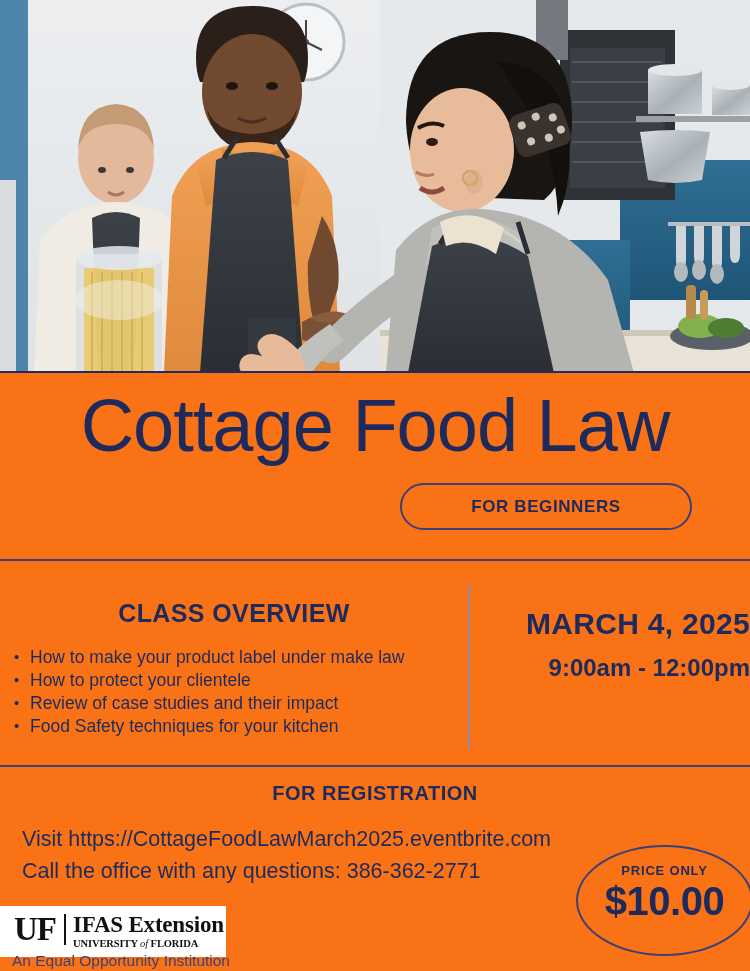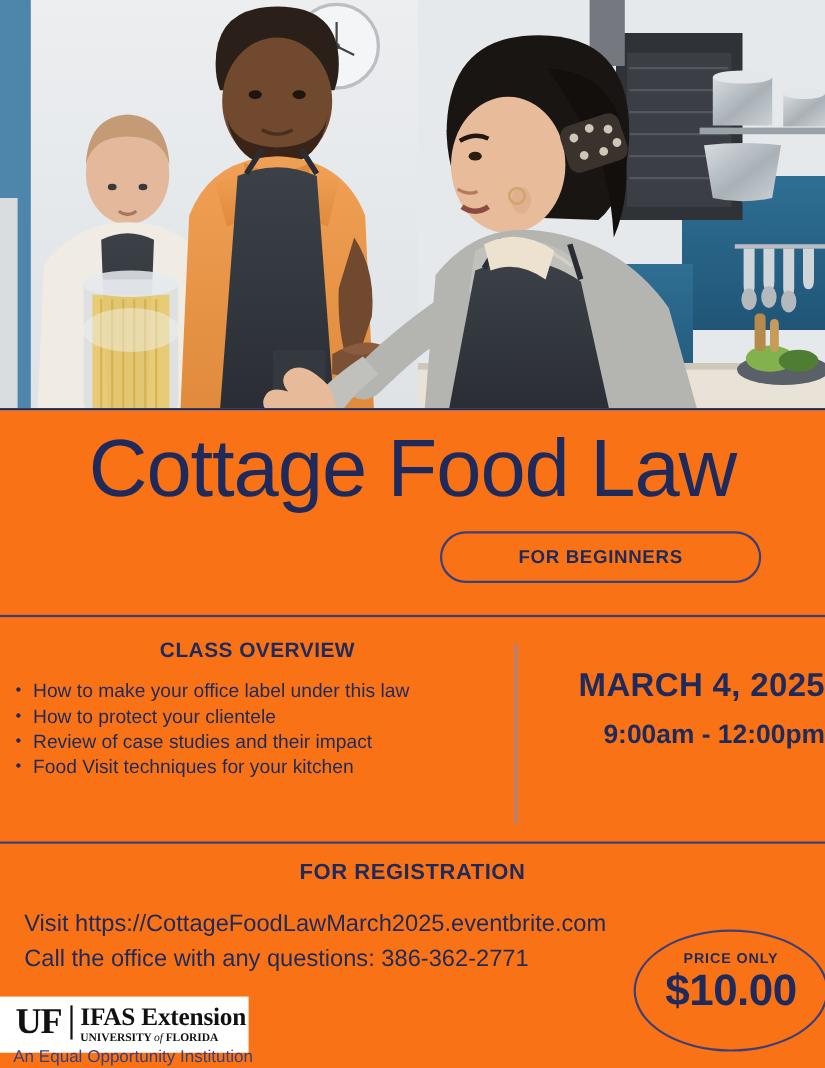"CLASS OVERVIEW" .overview h2 { font-size: 19px -> 25px; margin: 0 -> 18px }
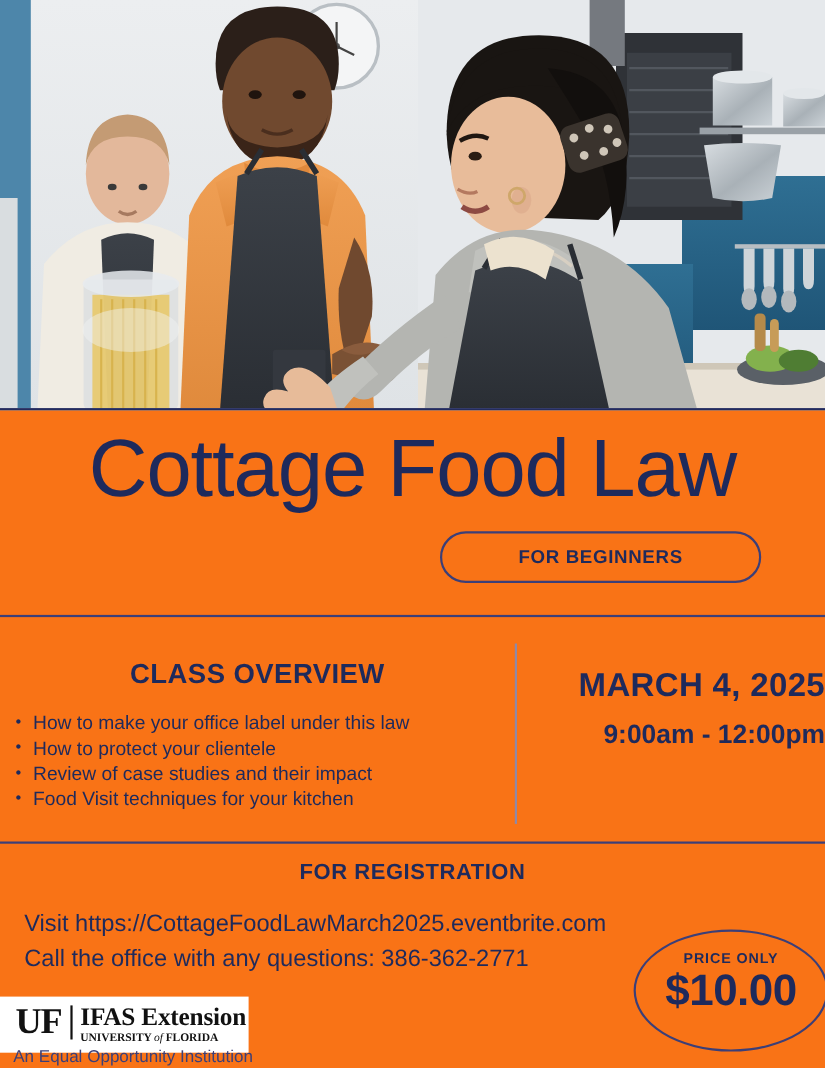"How to make your office" li { text: office label under this -> product label under make }
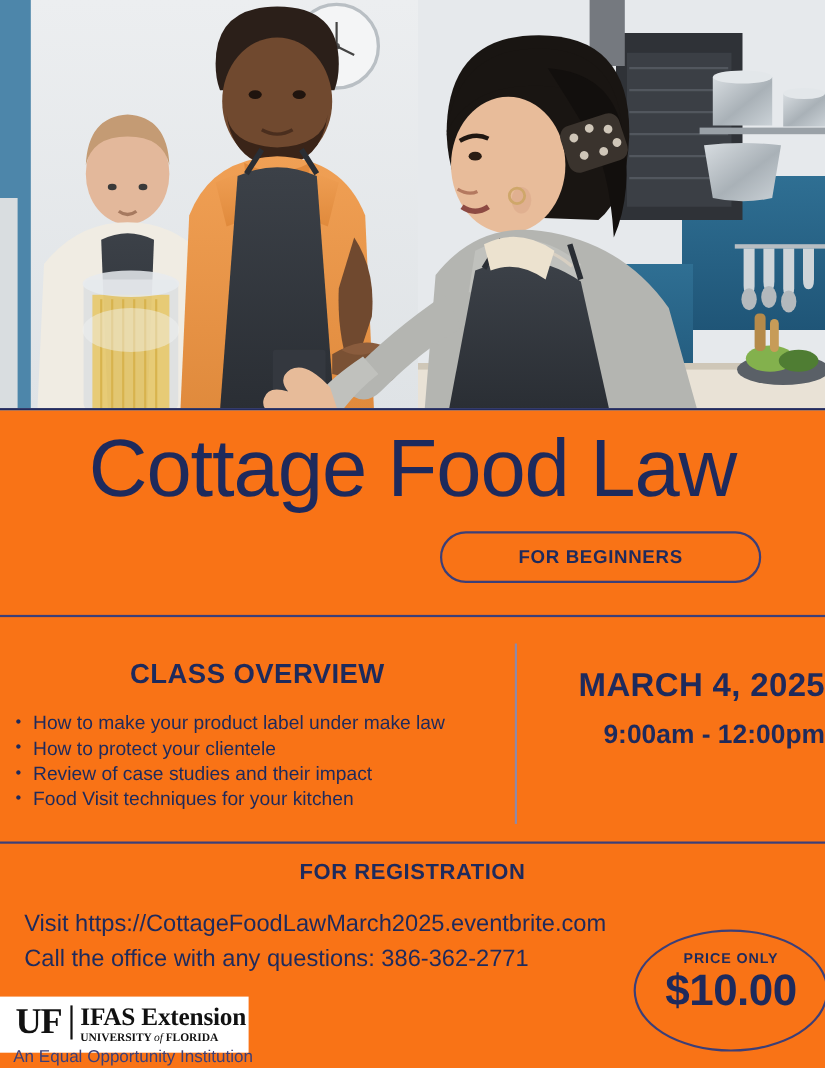"Food Visit techniques for your" li { text: Visit -> Safety }
